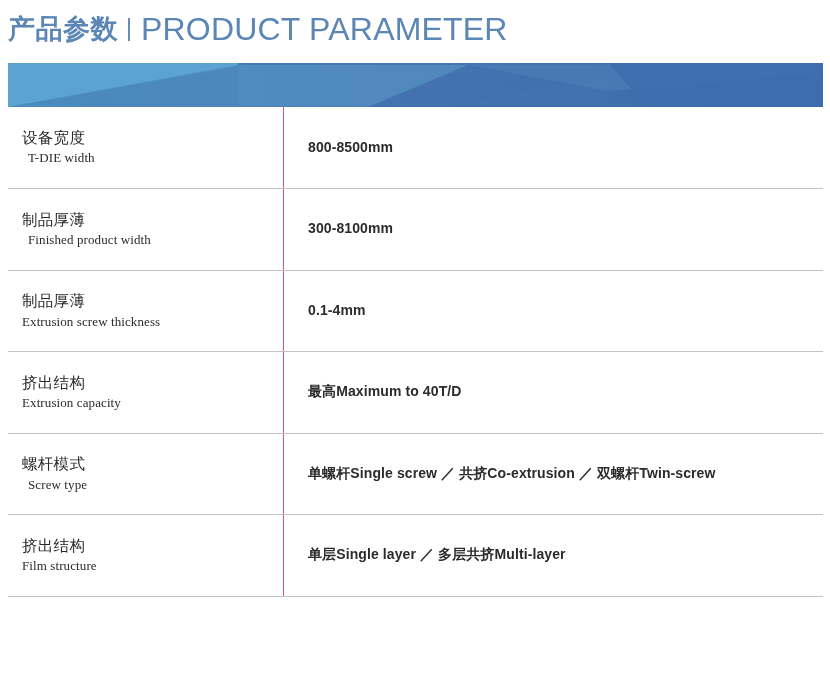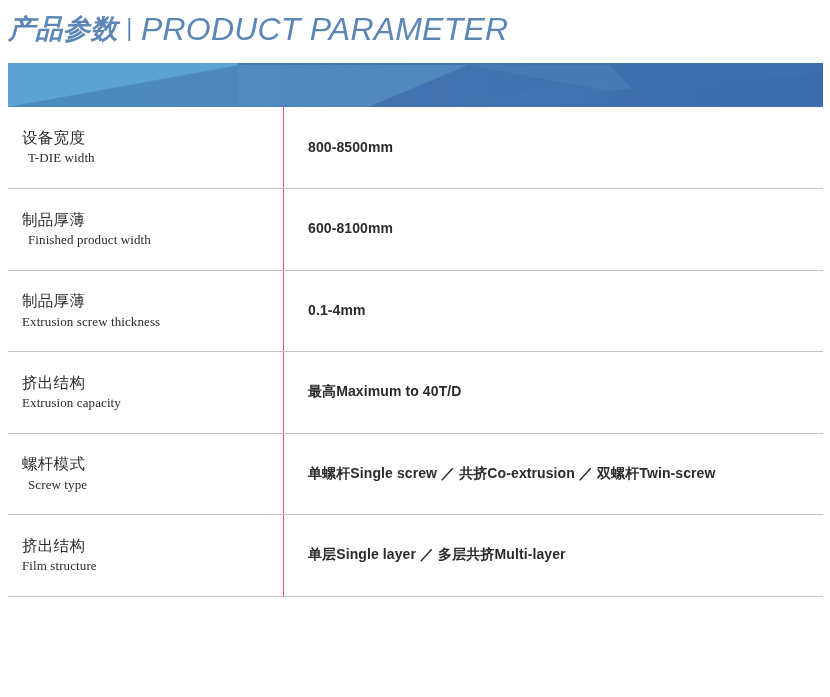"产品参数" .title-bar { font-style: italic -> none }
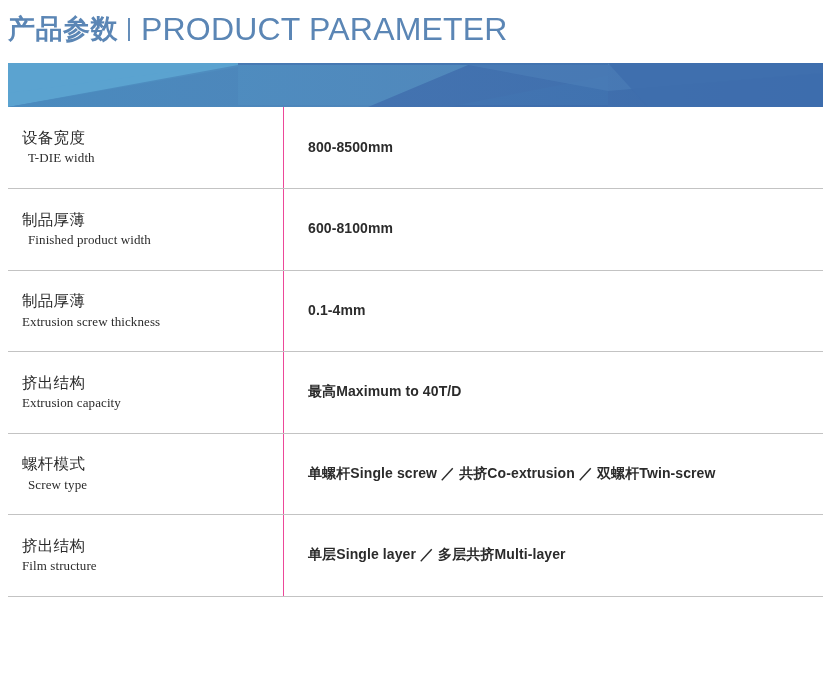"600-8100mm" span.val { text: 600-8100mm -> 300-8100mm }
